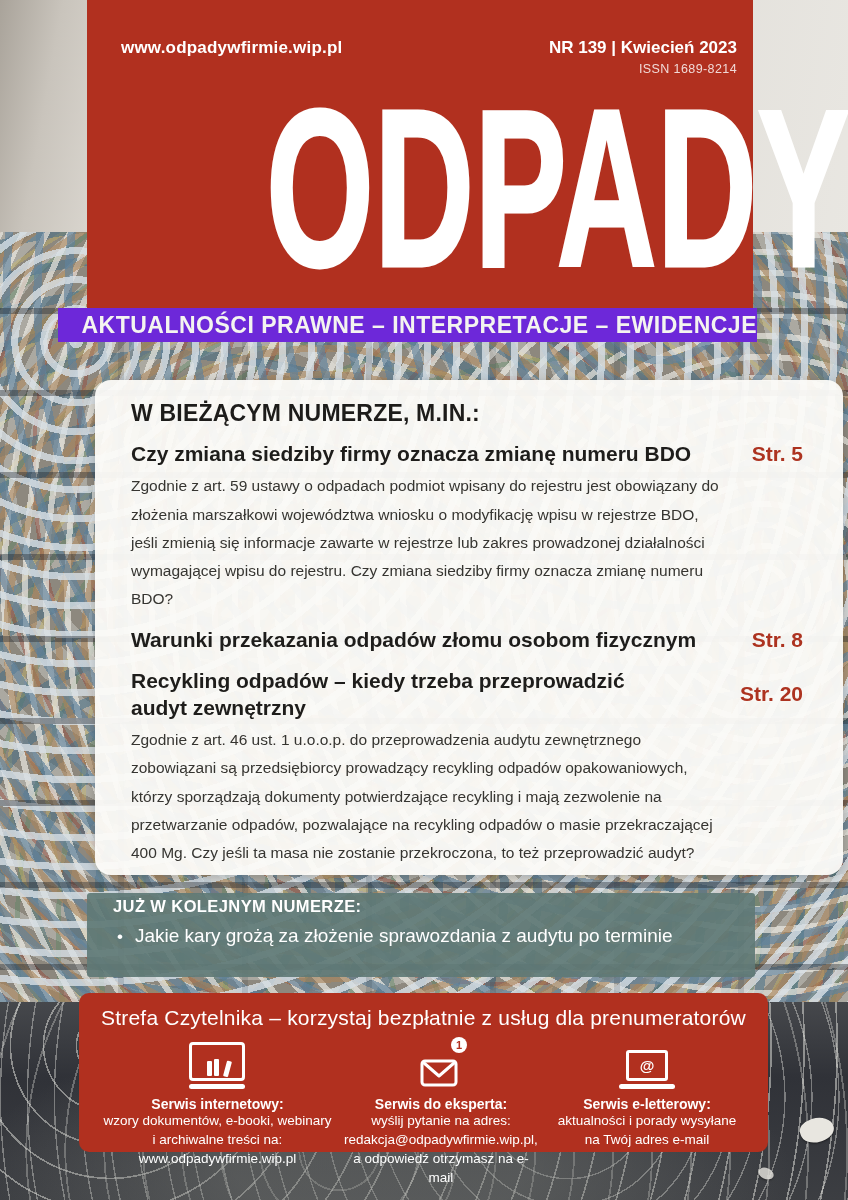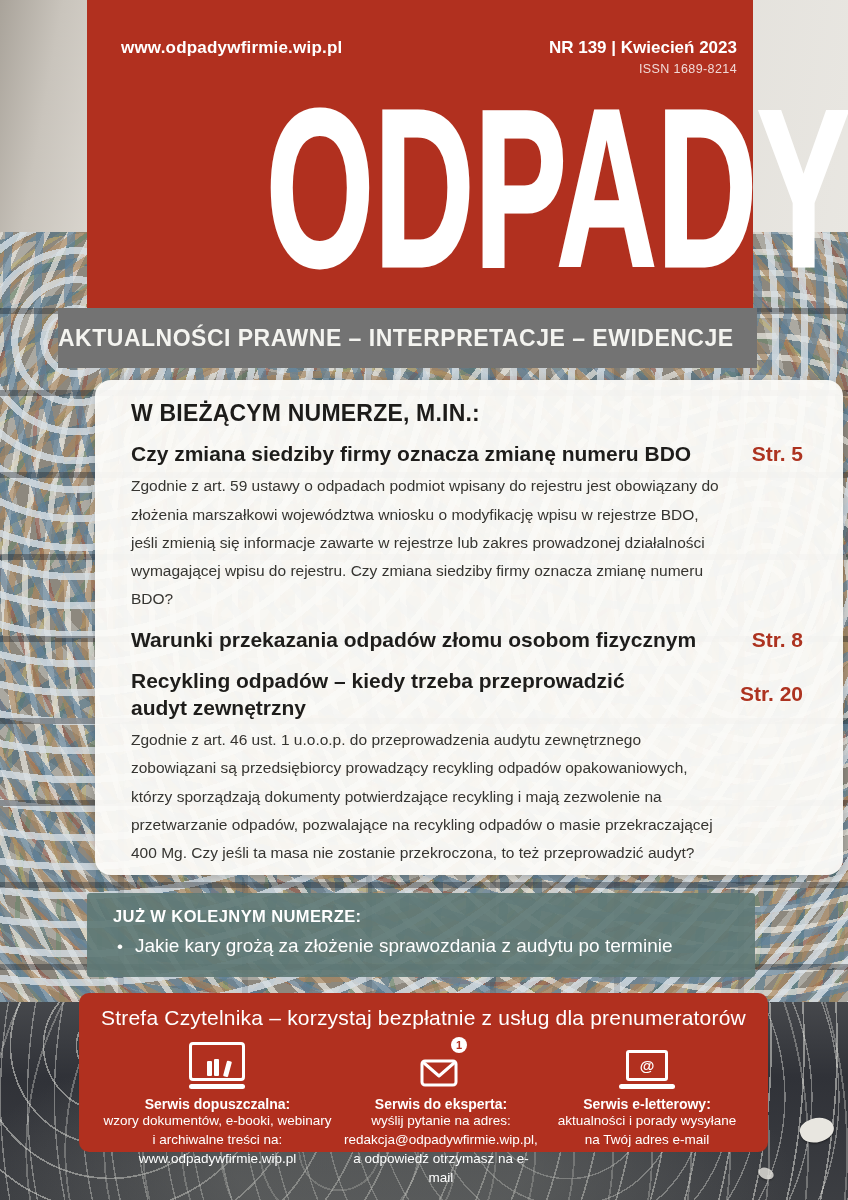"AKTUALNOŚCI PRAWNE – INTERPRETACJE –" .tagline-band { background: #737373 -> #6d28d9; height: 60px -> 34px; justify-content: flex-start -> flex-end }
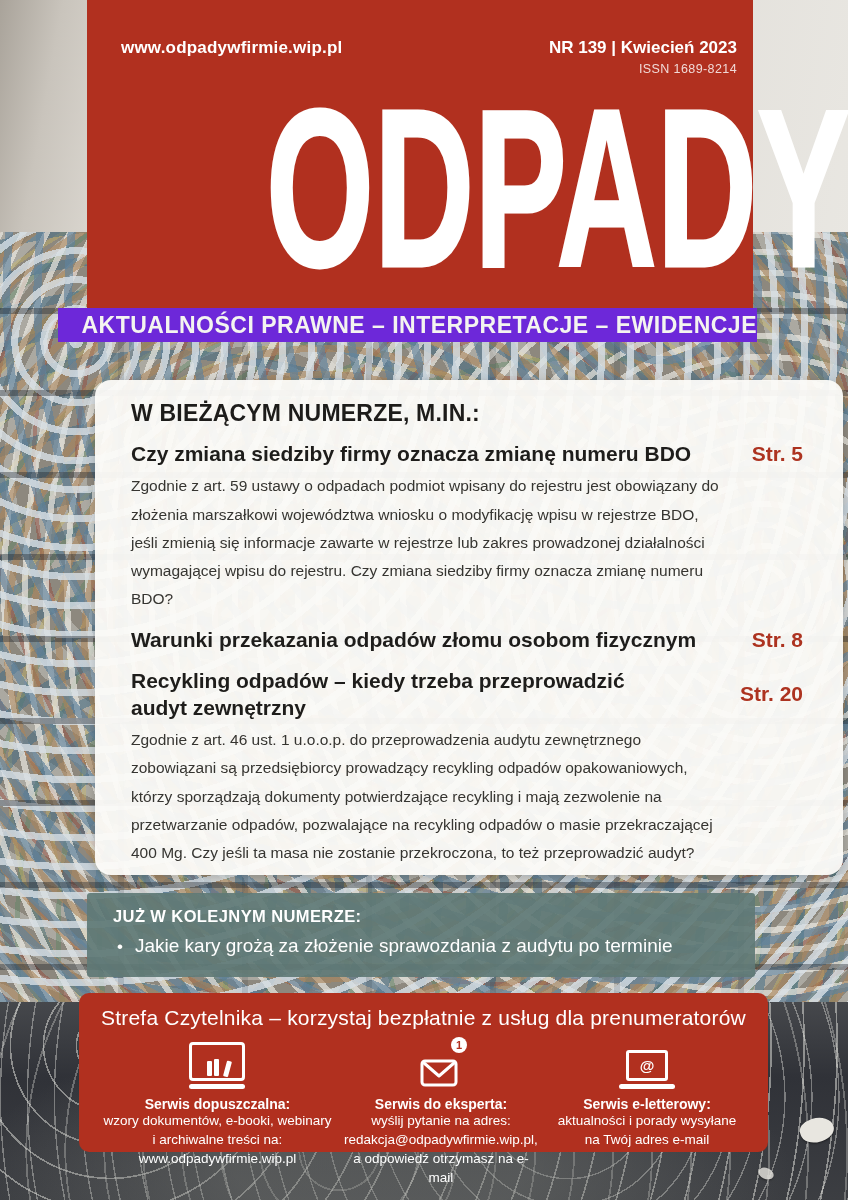"JUŻ W KOLEJNYM NUMERZE:" .next-box { padding: 14px 26px -> 4px 26px }
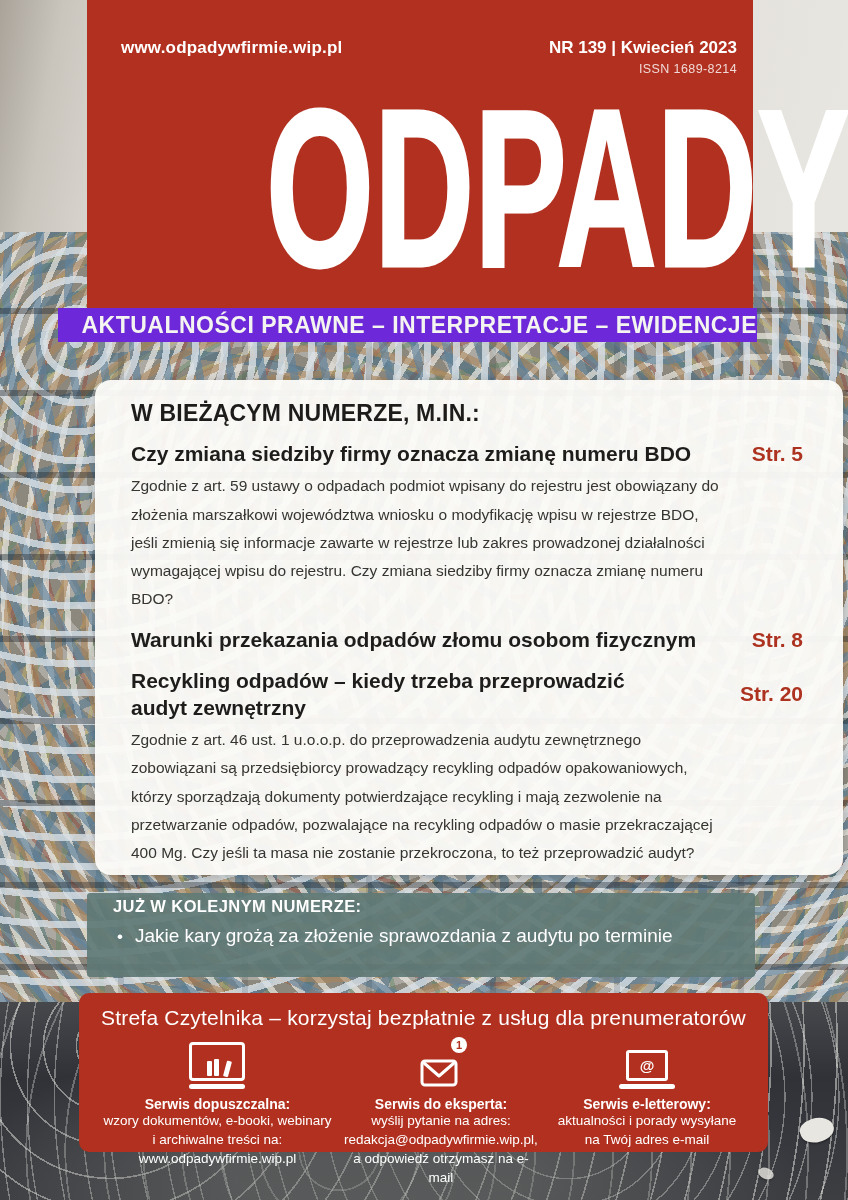"Serwis dopuszczalna:" div.svc-label { text: dopuszczalna -> internetowy }
